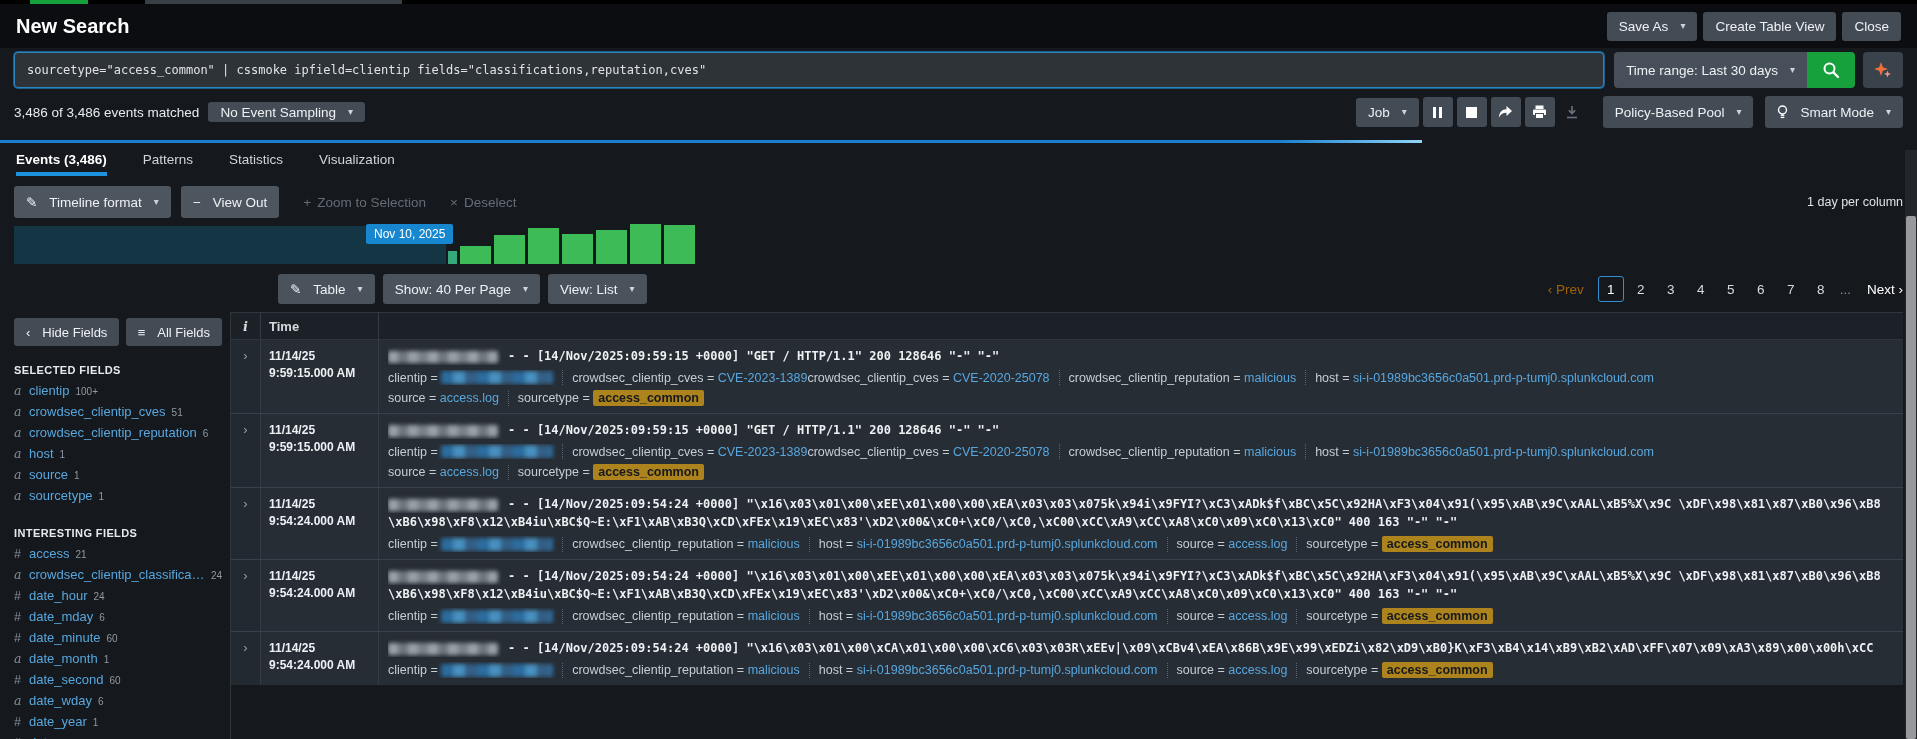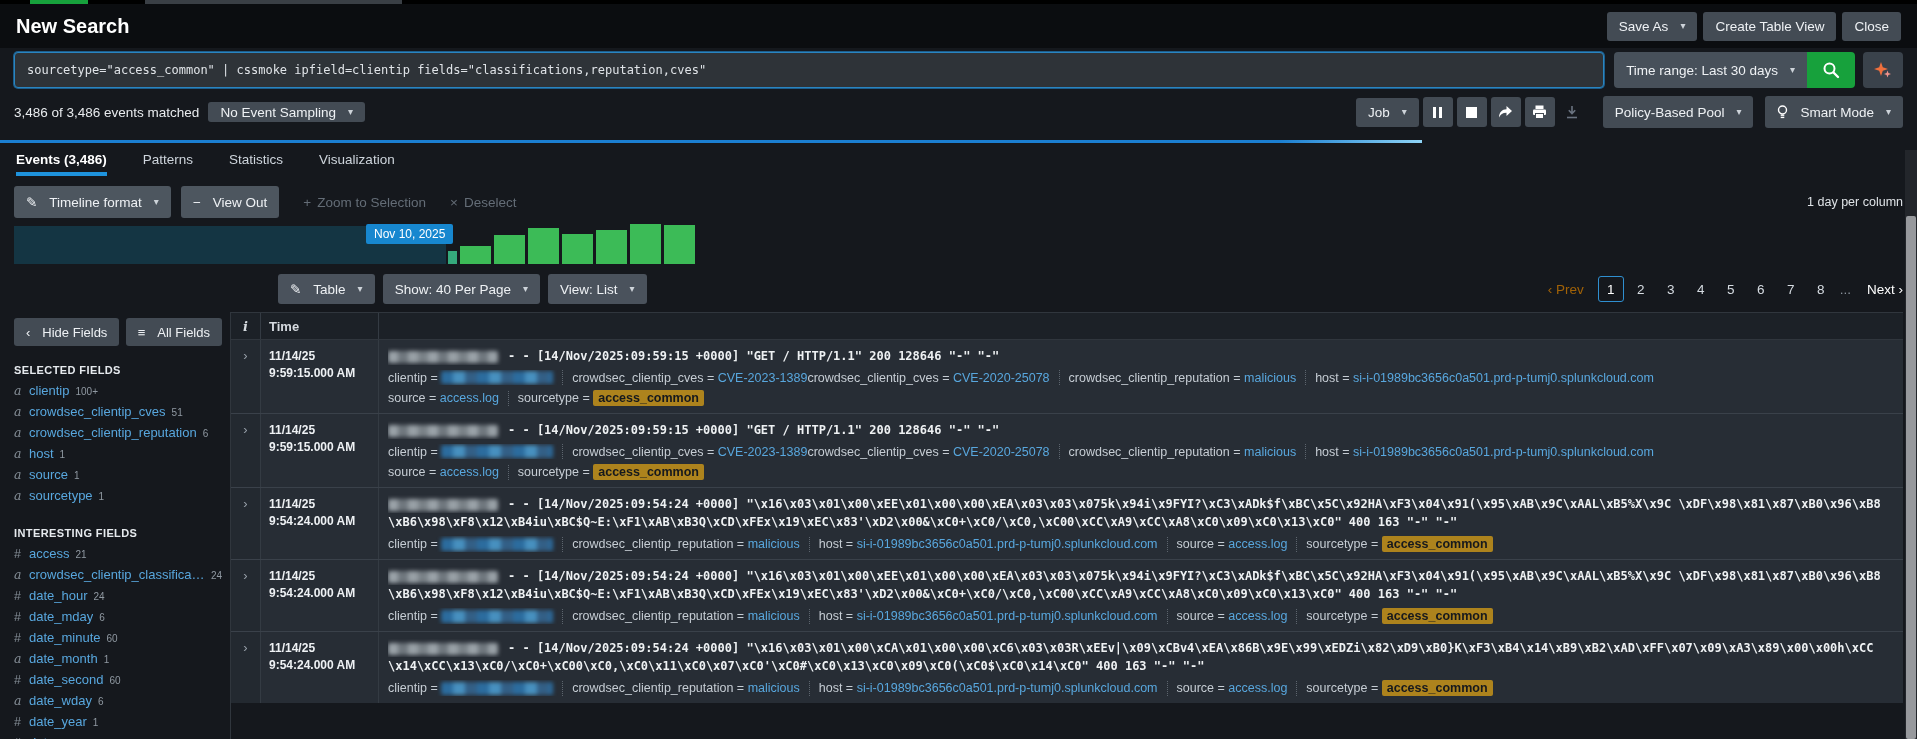"\x14\xCC\x13\xC0/\xC0+\xC00\xC0,\xC0\x11" div.raw-line { html: <div><span>\x14\xCC\x13\xC0/\xC0+\xC00\xC0,\xC0\x11\xC0\x07\xC0'\xC0#\xC0\x13\xC0\x09\xC0(\xC0$\xC0\x14\xC0" 400 163 "-" "-"</span></div> -> none }
